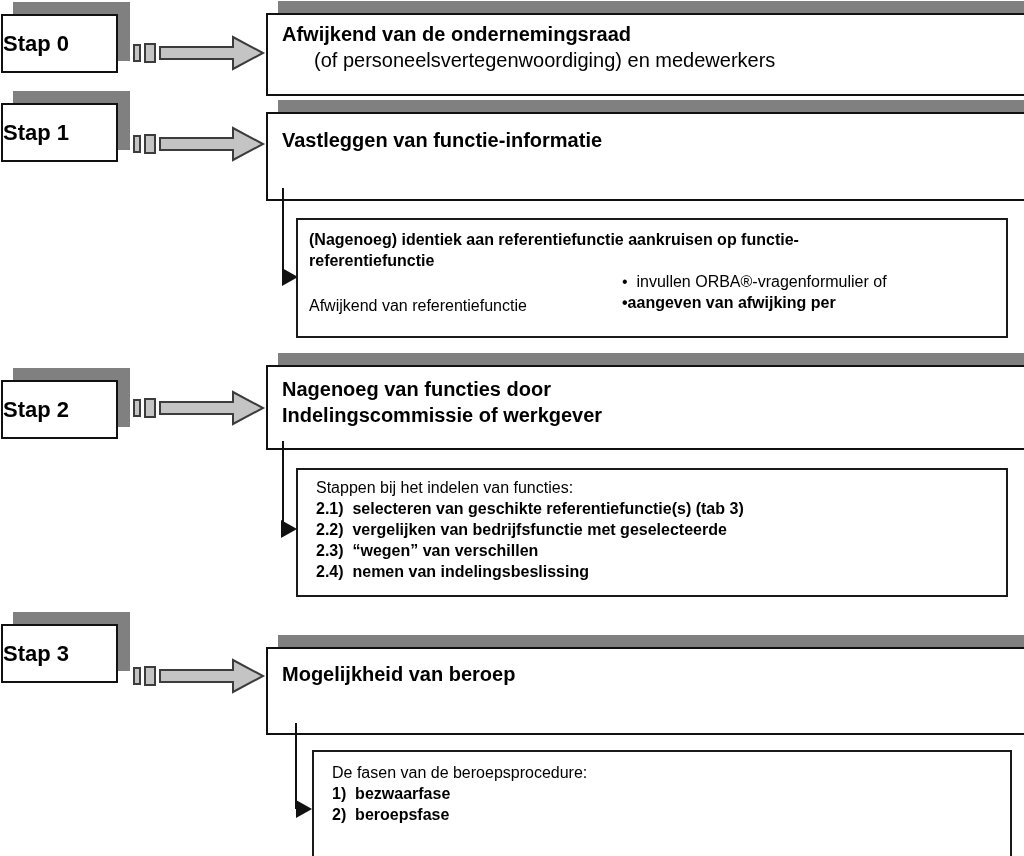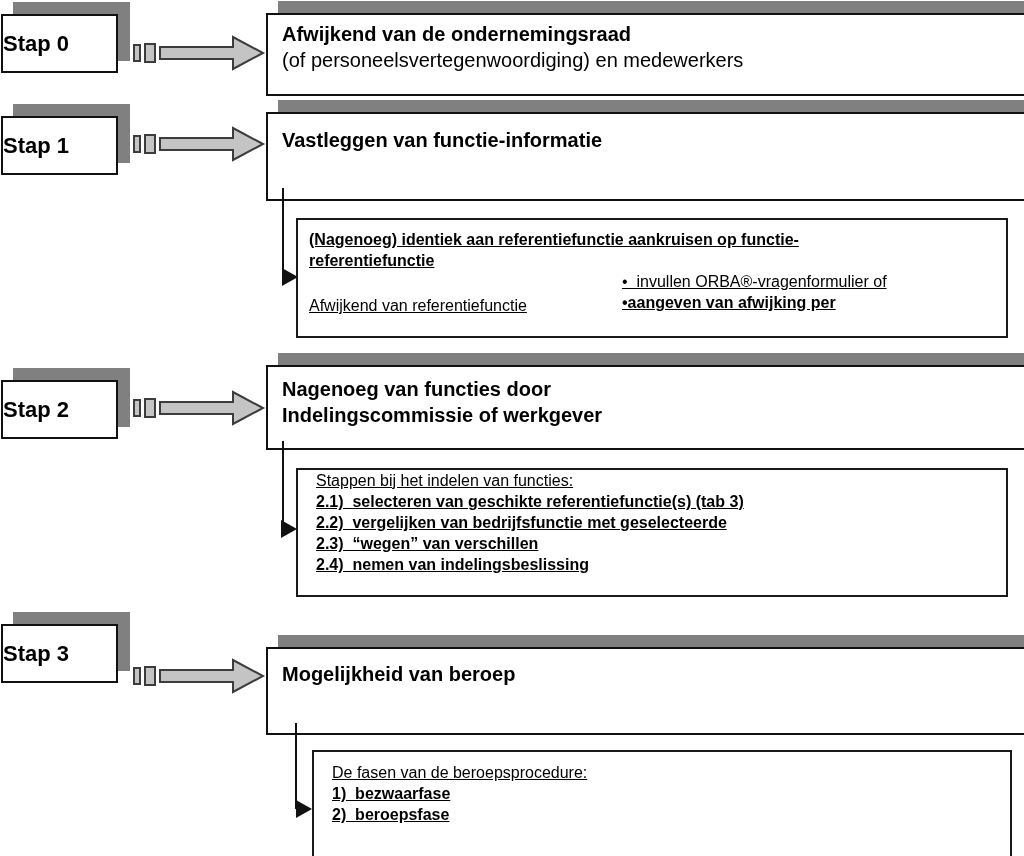"(of personeelsvertegenwoordiging) en" .main-box .subtitle { margin-left: none -> 32px }
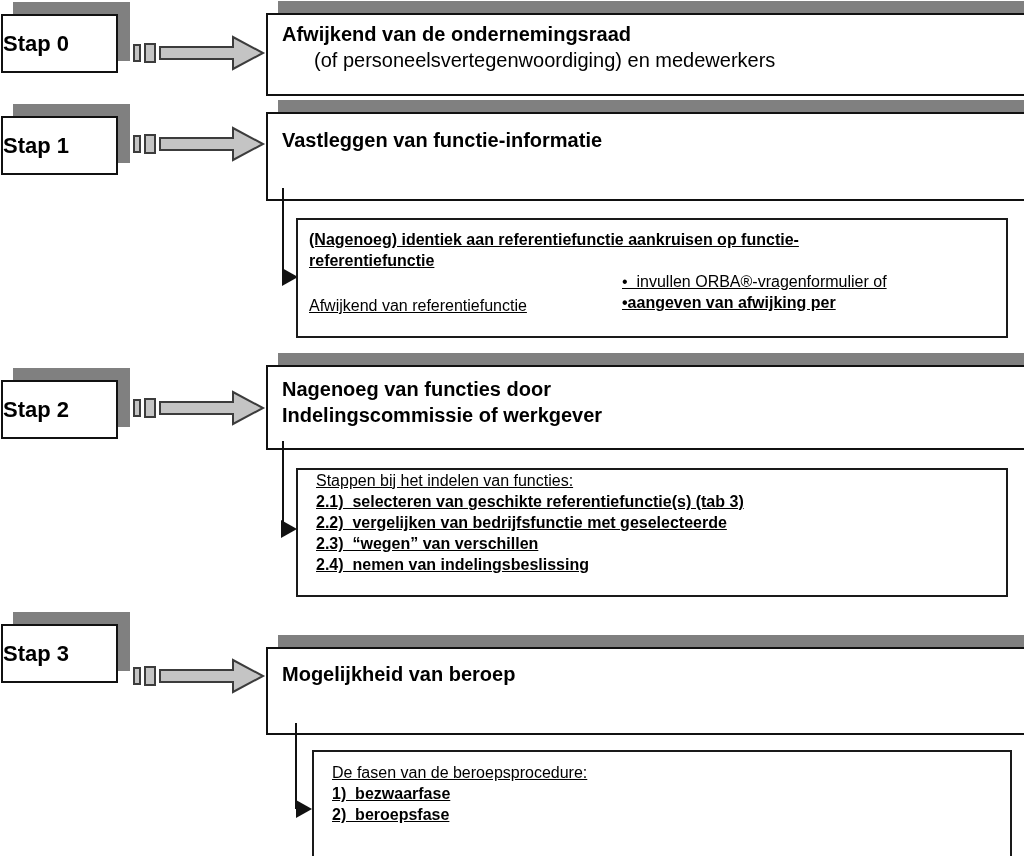"Stap 1" div.step-box { top: 116px -> 103px }
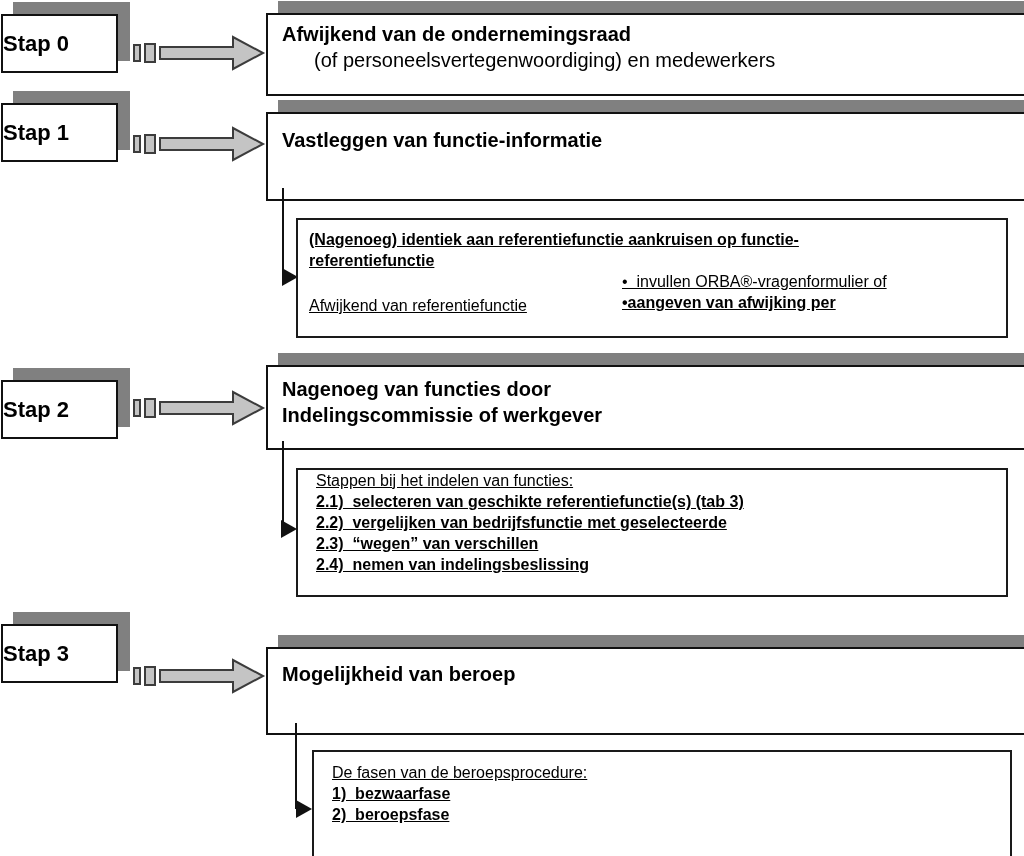"(Nagenoeg) identiek aan" .detail-box { text-decoration: underline -> none }
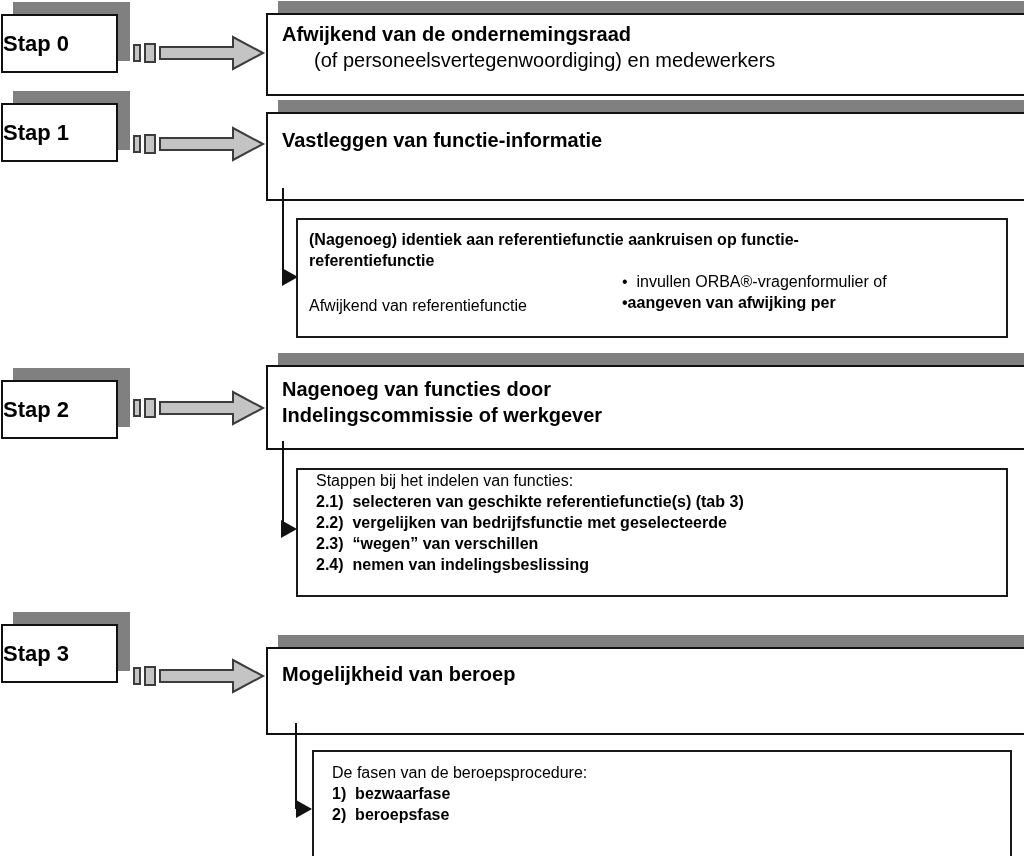"Stappen bij het indelen van" div.detail-box { padding: 0 14px 0 18px -> 7px 14px 0 18px }
